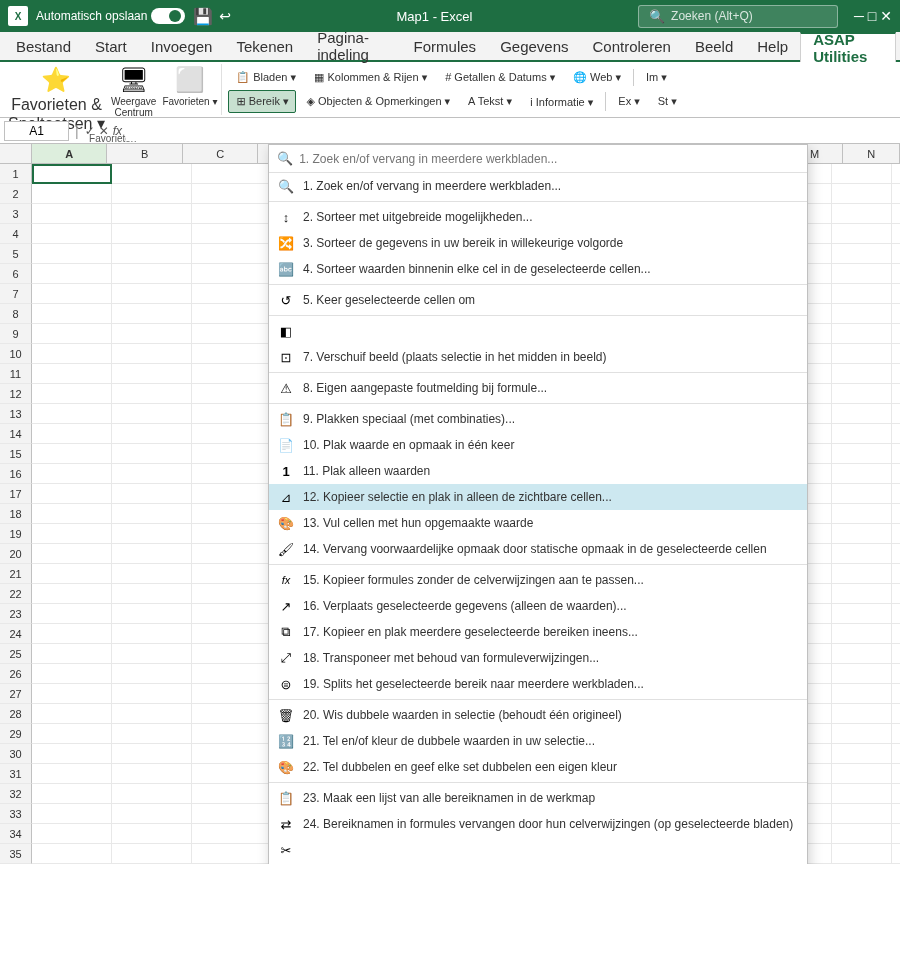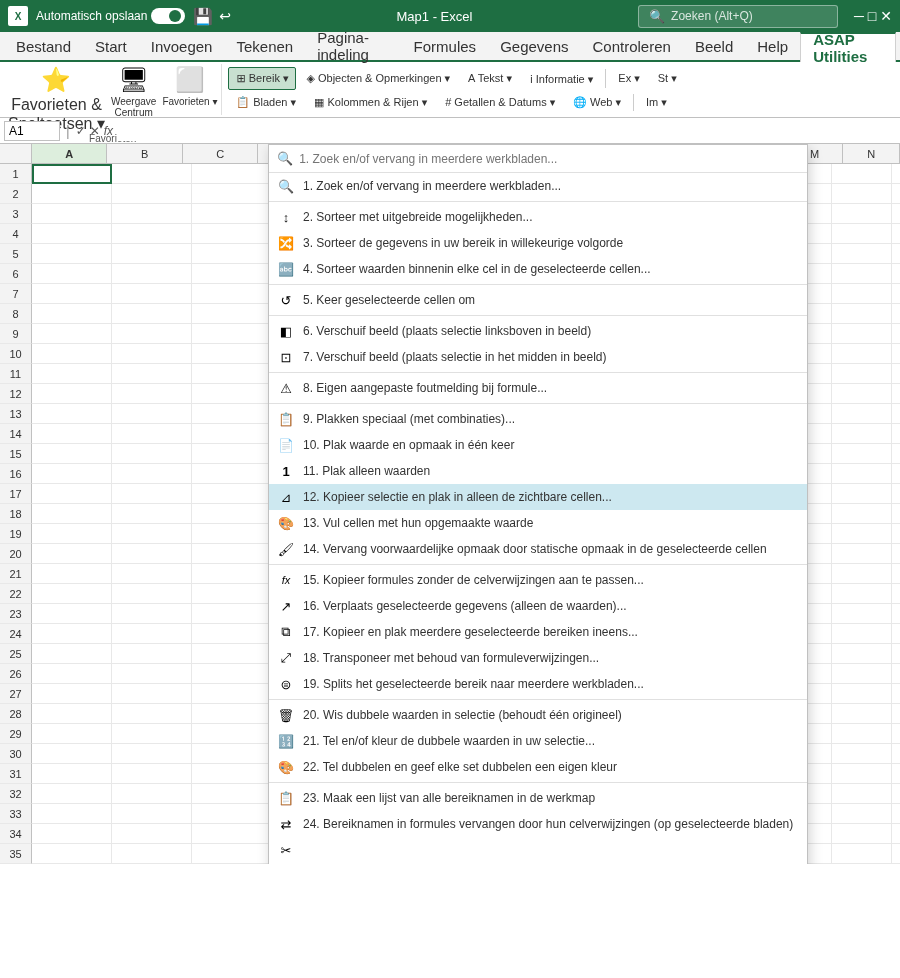"⊞ Bereik ▾" div { order: before "📋 Bladen ▾" -> after "📋 Bladen ▾" }
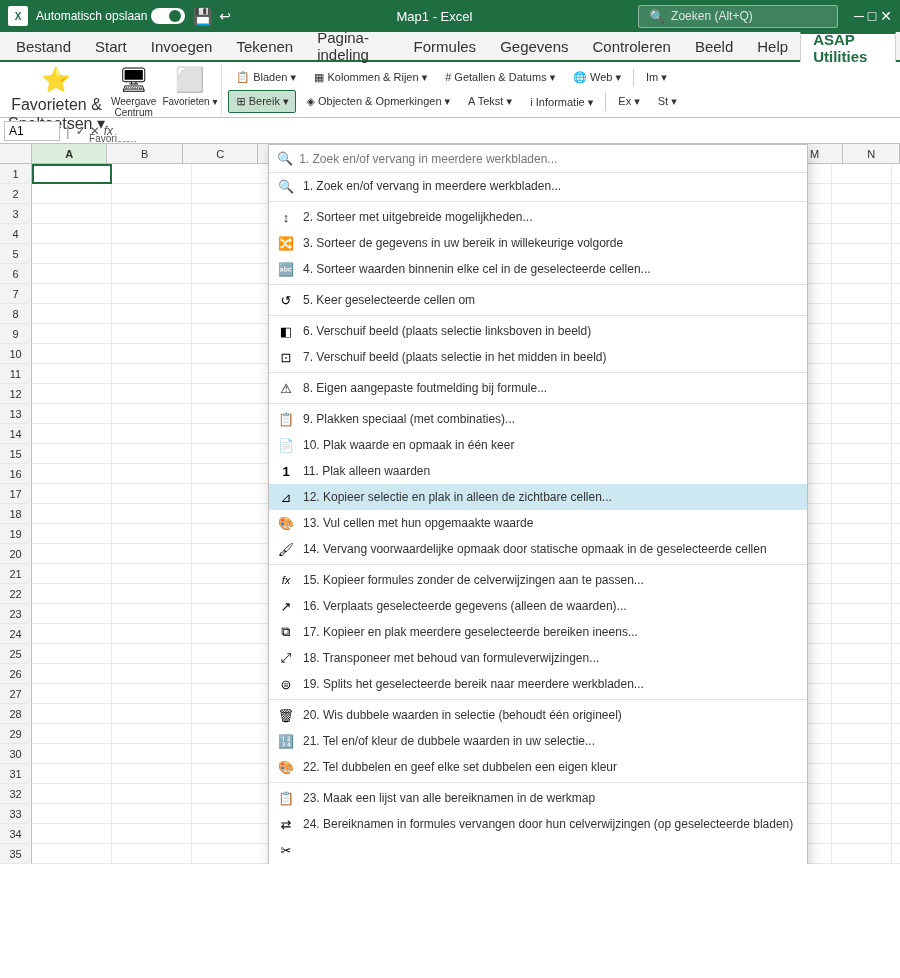"A1" .cell-ref { text-align: none -> center; width: 56px -> 65px }
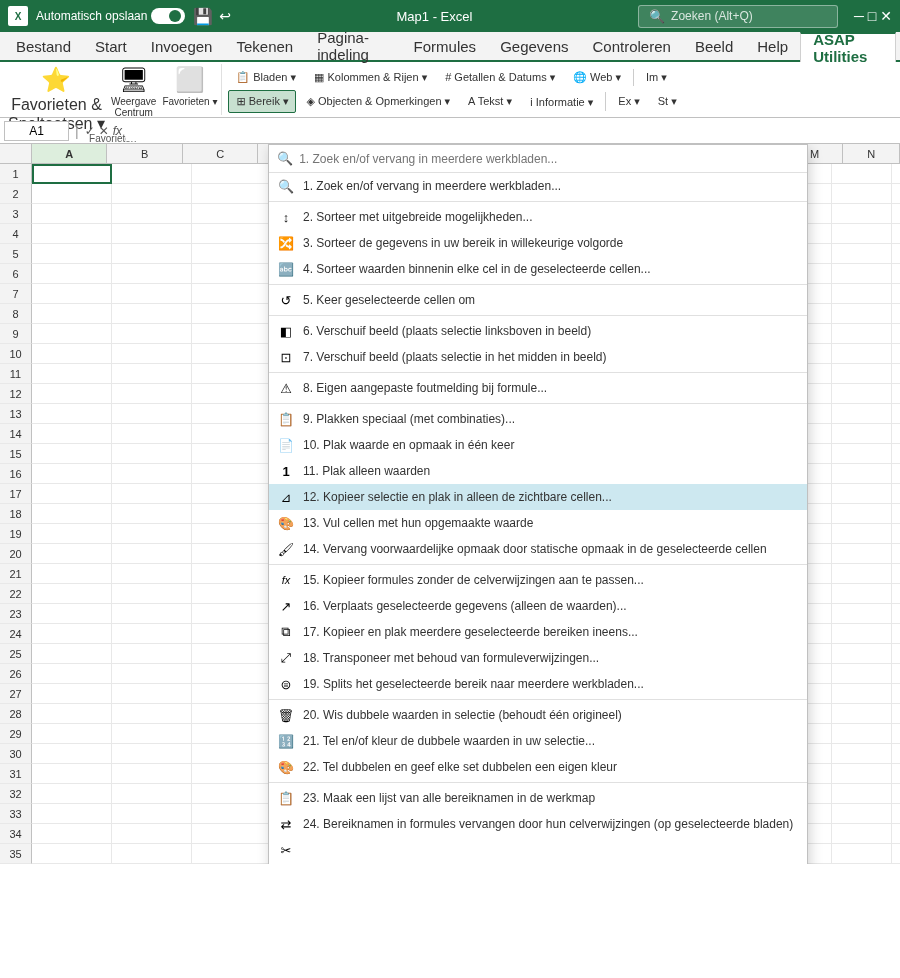"6. Verschuif beeld (plaats selectie" div.dropdown-item-text { html: <div>6. Verschuif beeld (plaats selectie linksboven in beeld)</div> -> none }
